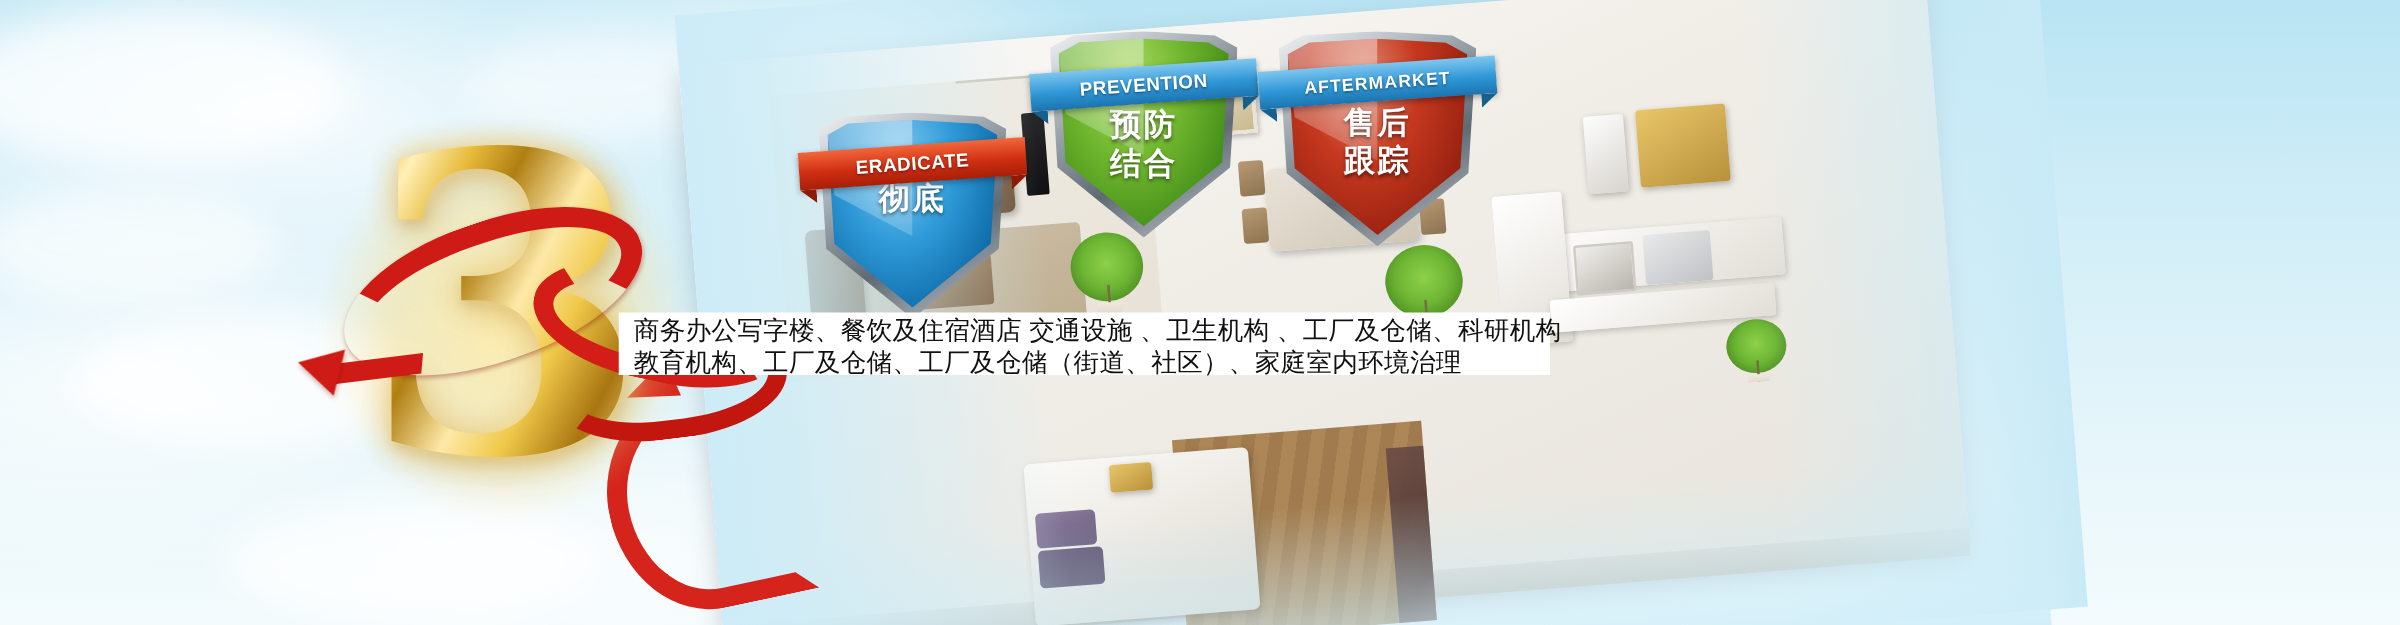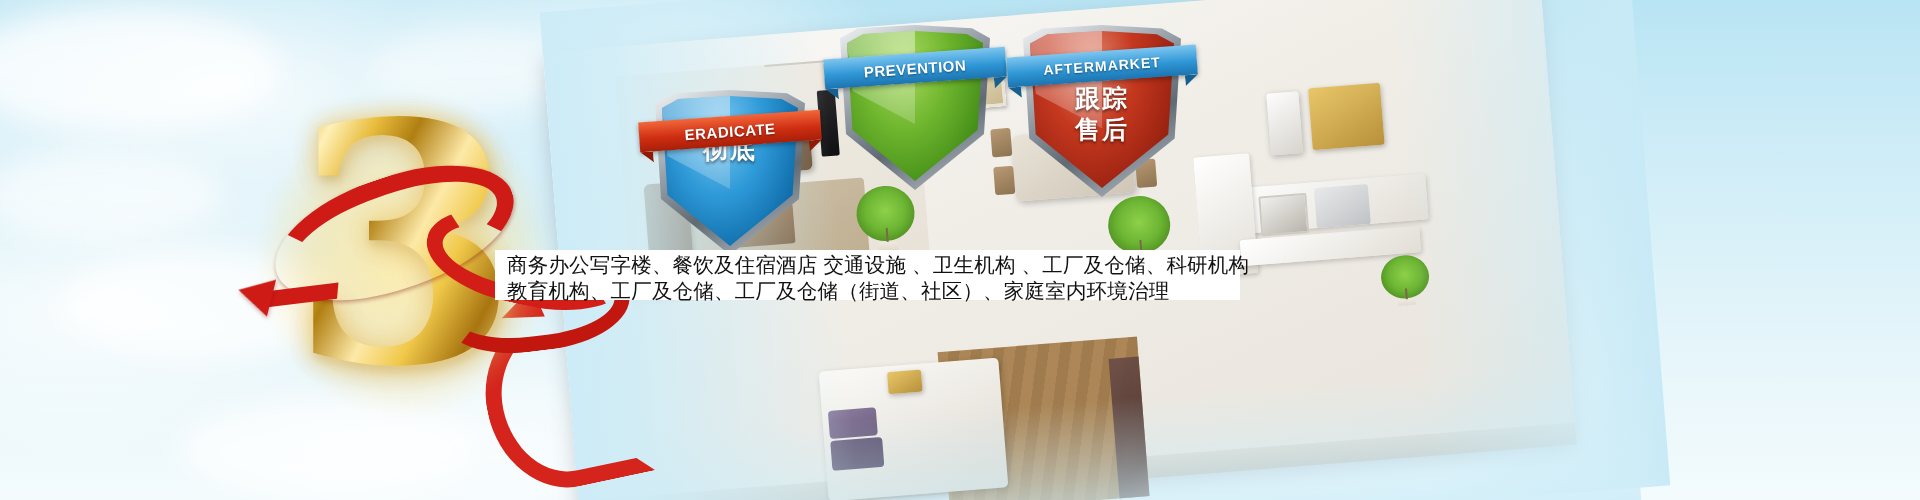"预防" div.sh-cn { html: none -> <div> <div>预防</div> <div>结合</div> </div> }
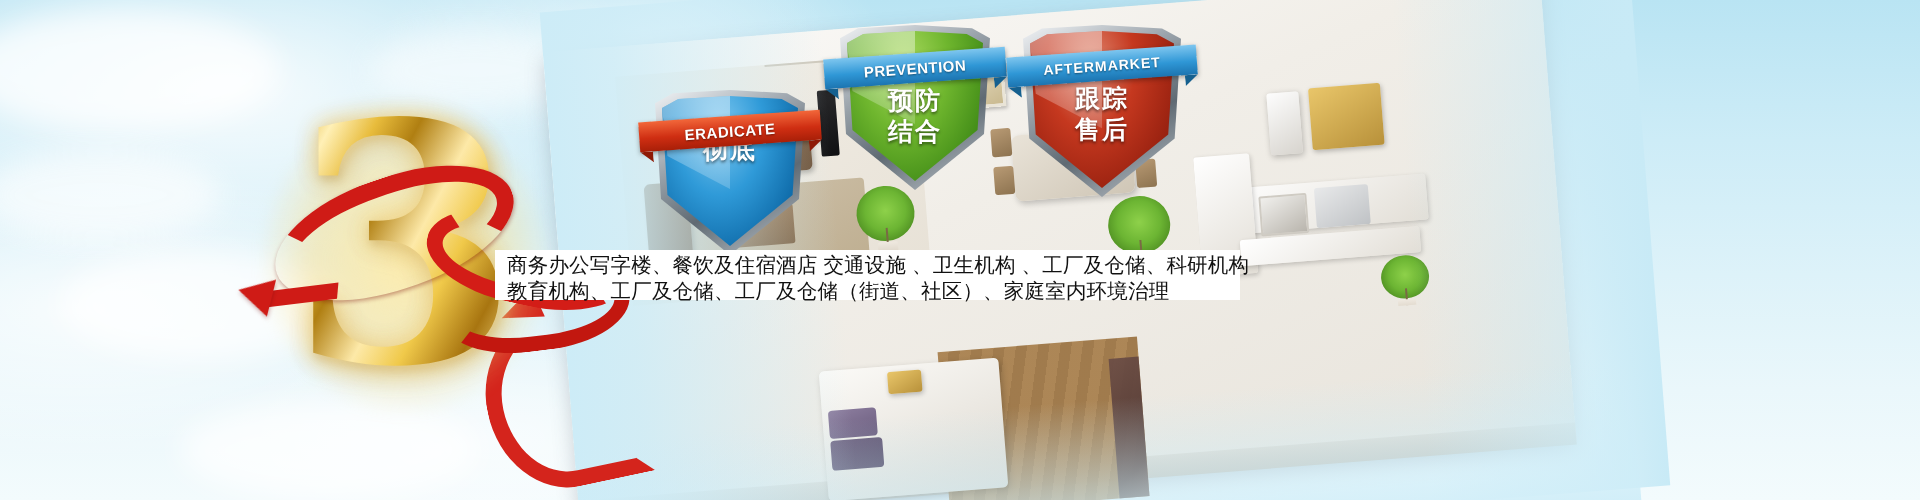"跟踪" div { order: before "售后" -> after "售后" }
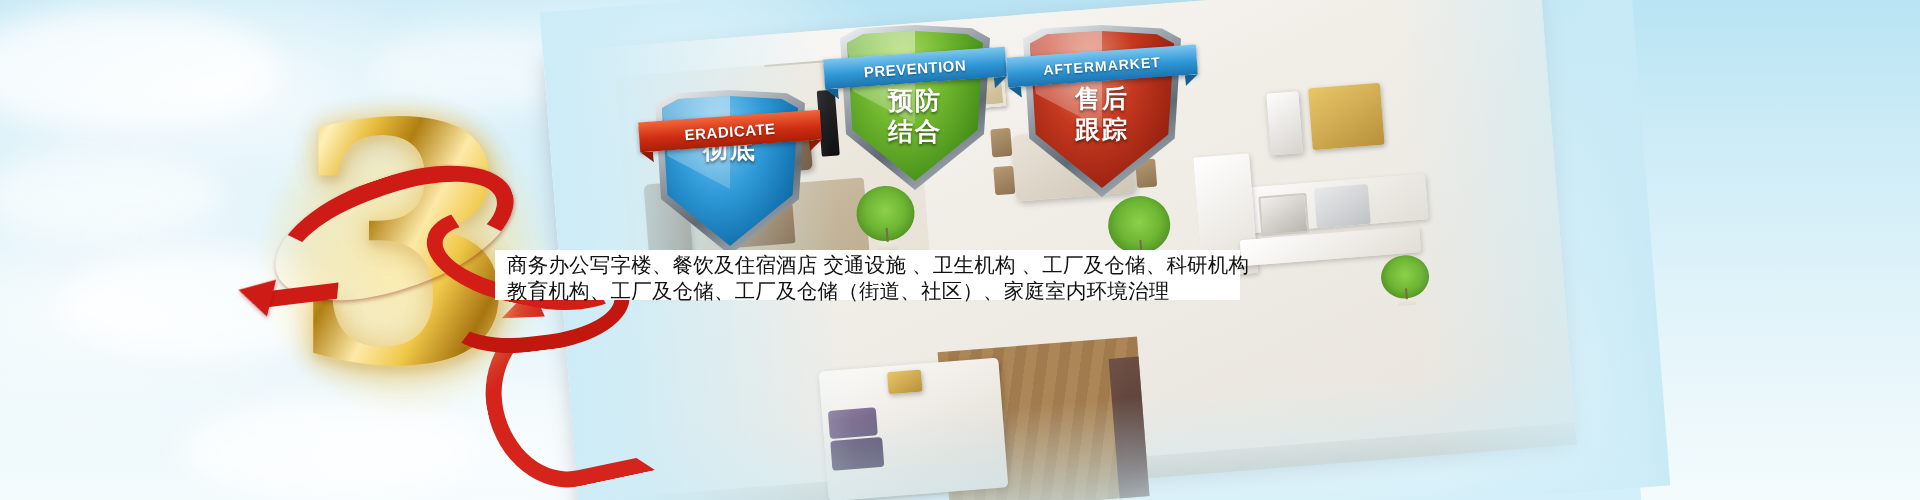"彻底" div.sh-cn { top: 44px -> 54px }
